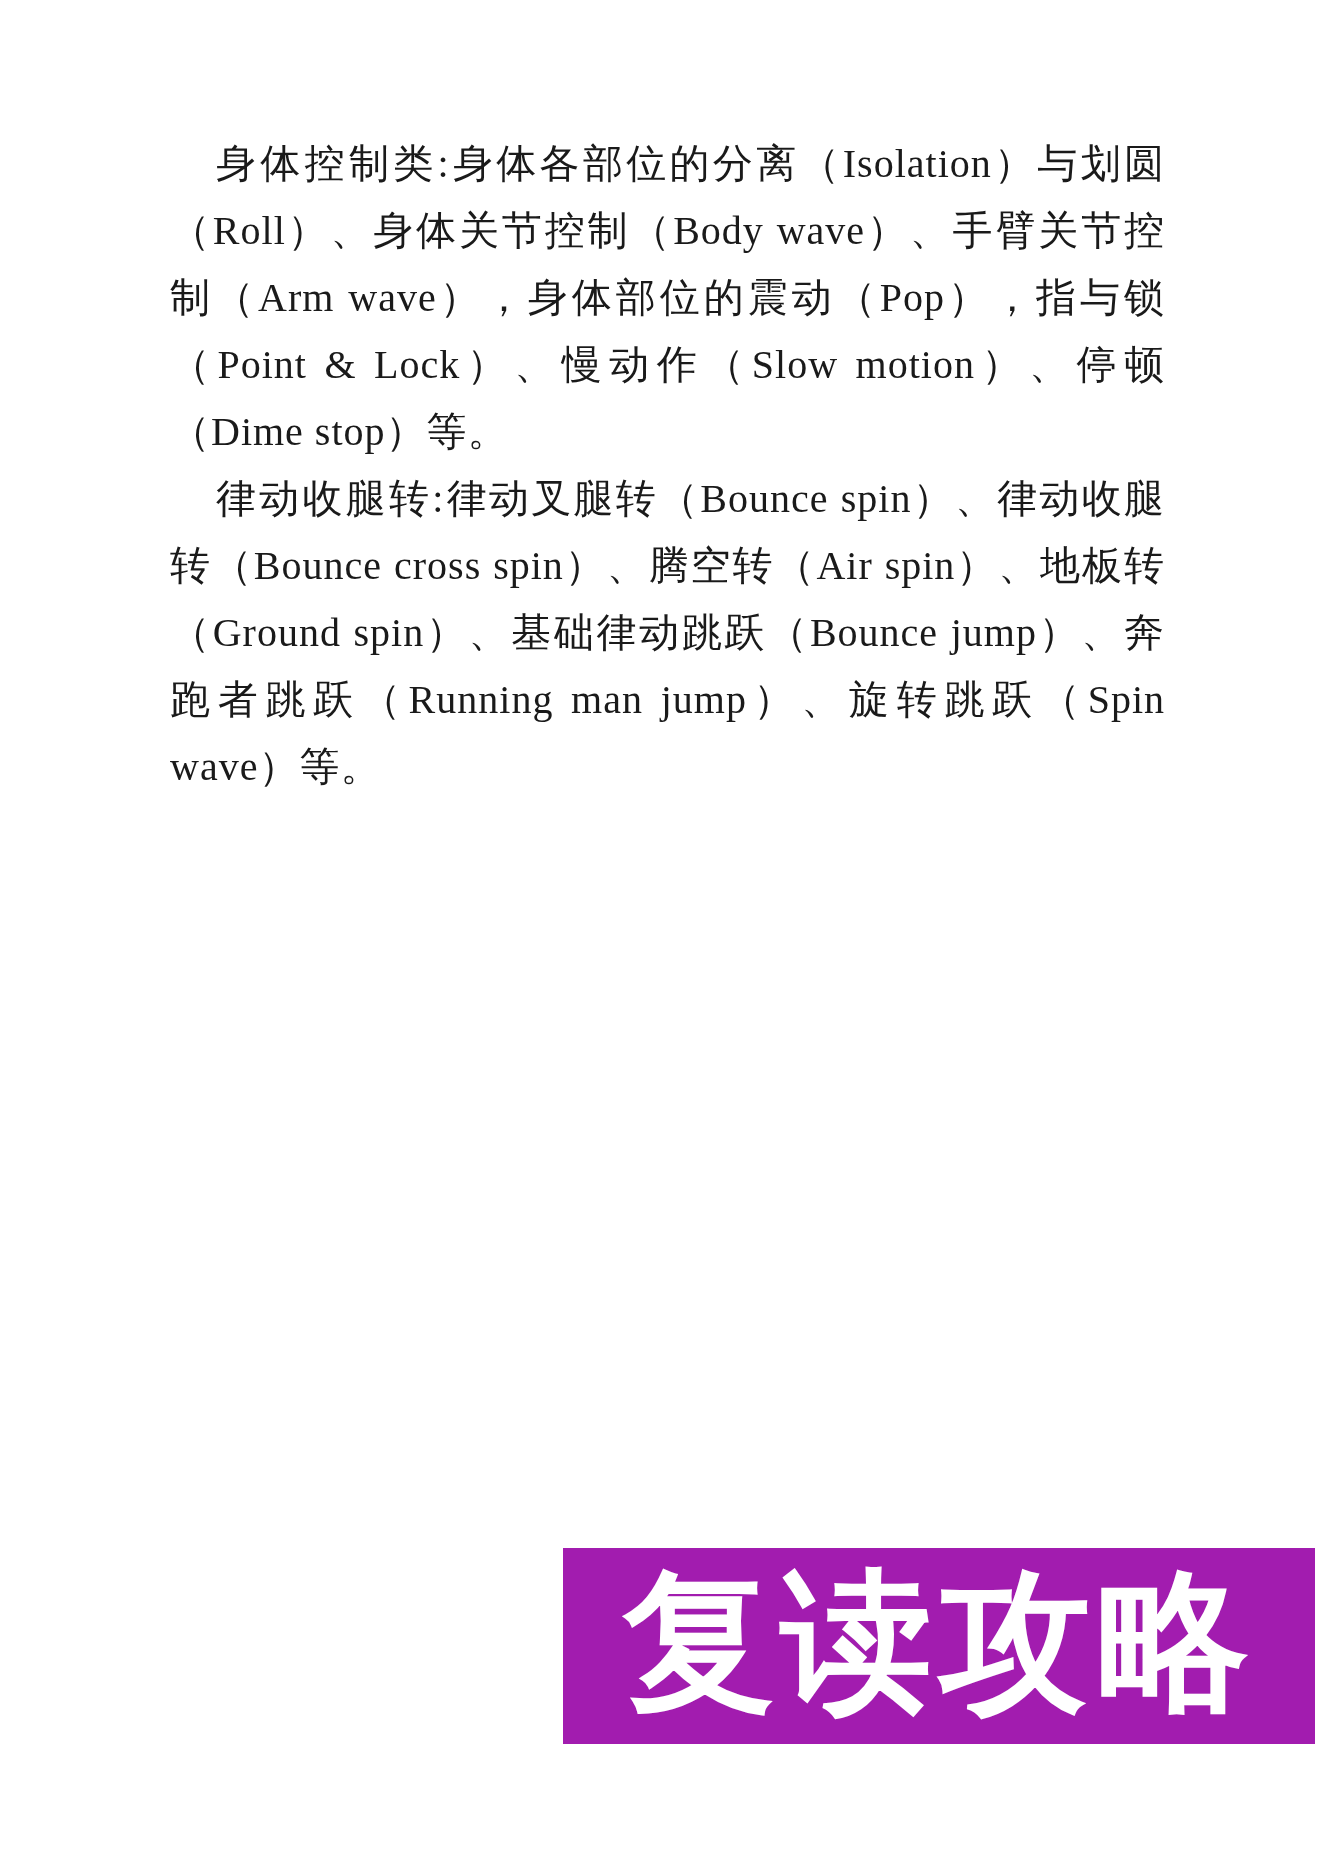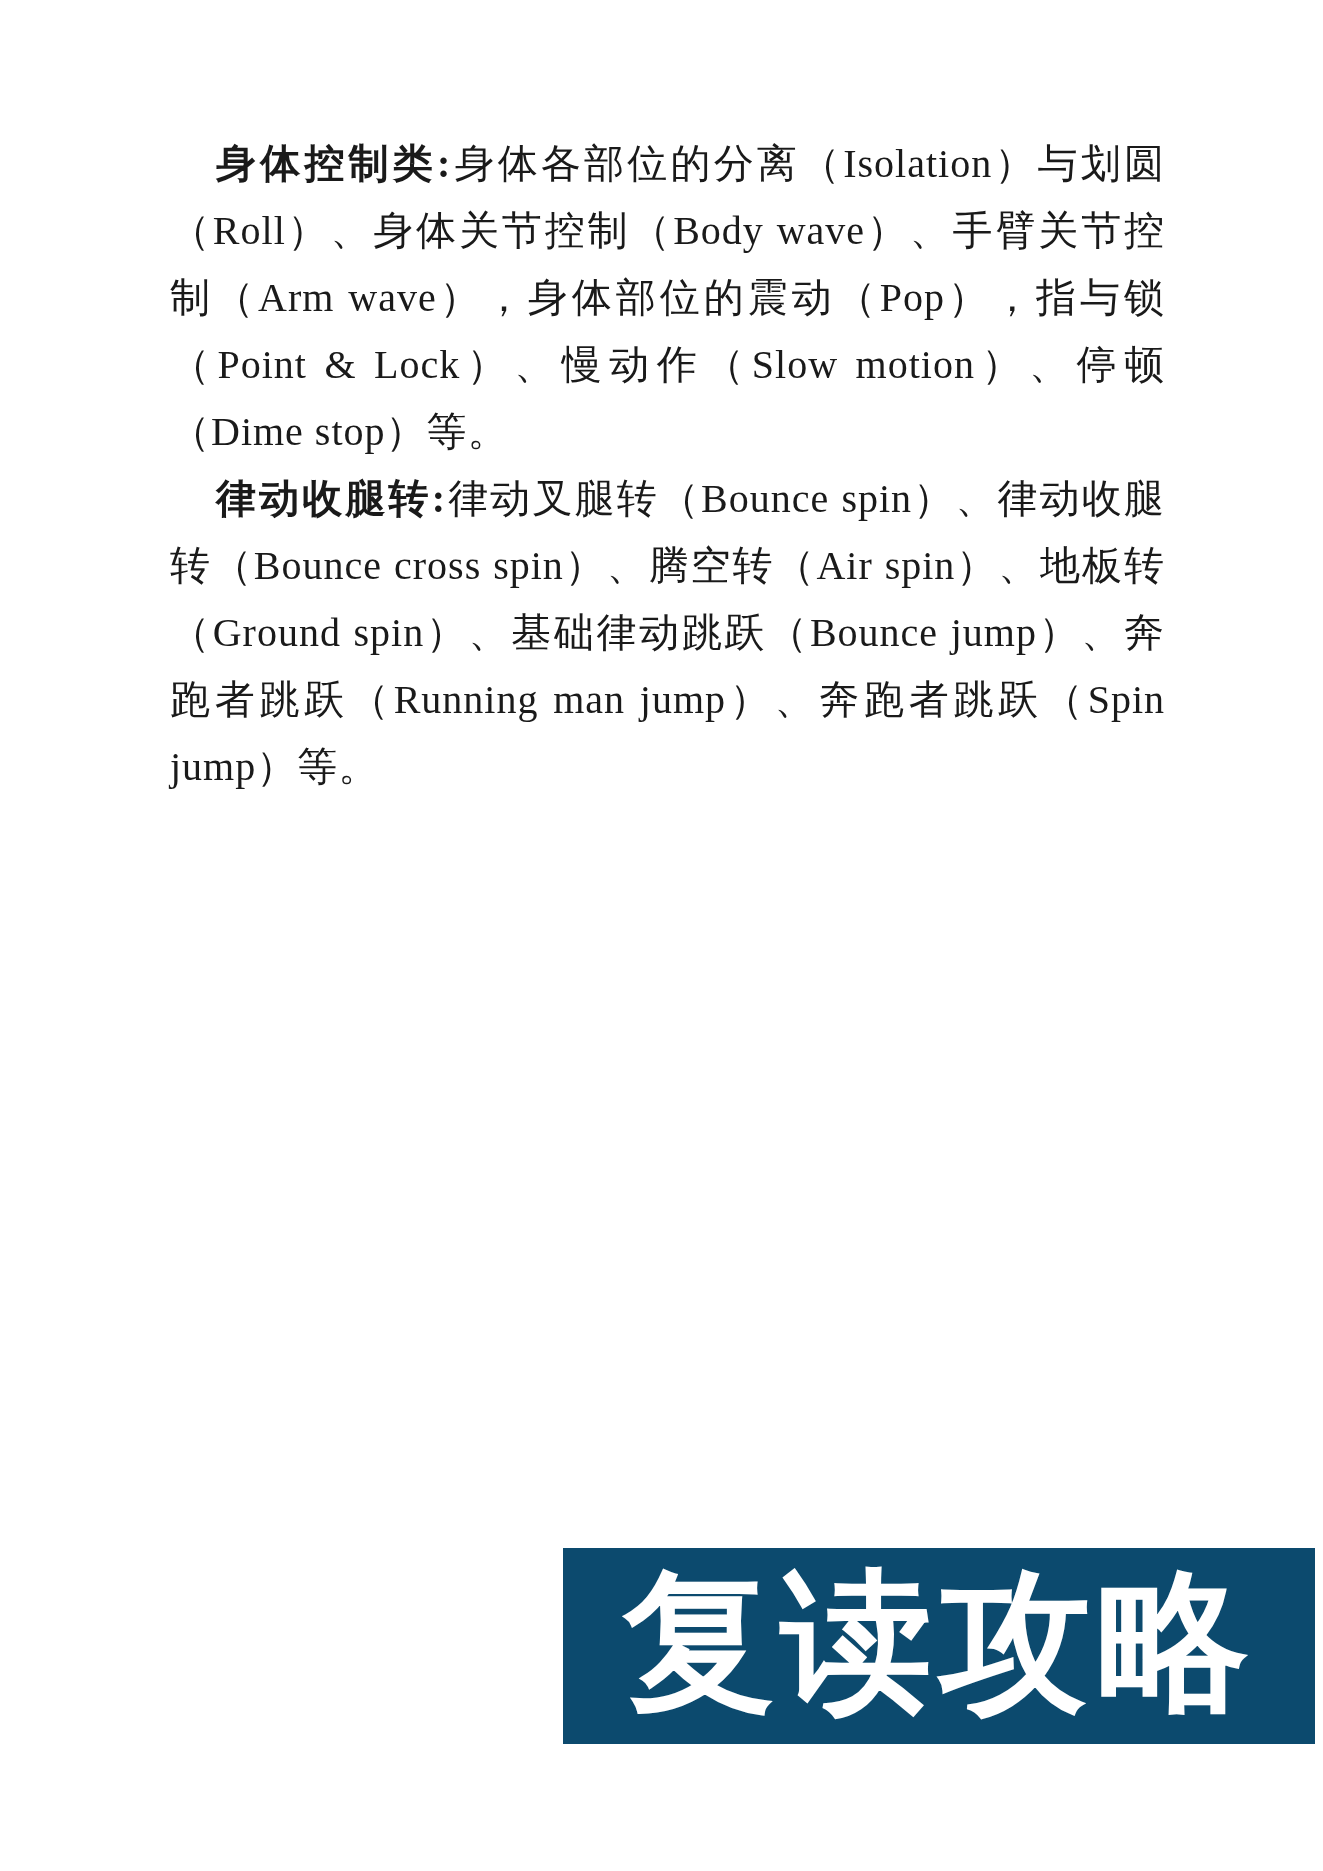"身体控制类:" .para b { font-weight: bold -> normal }
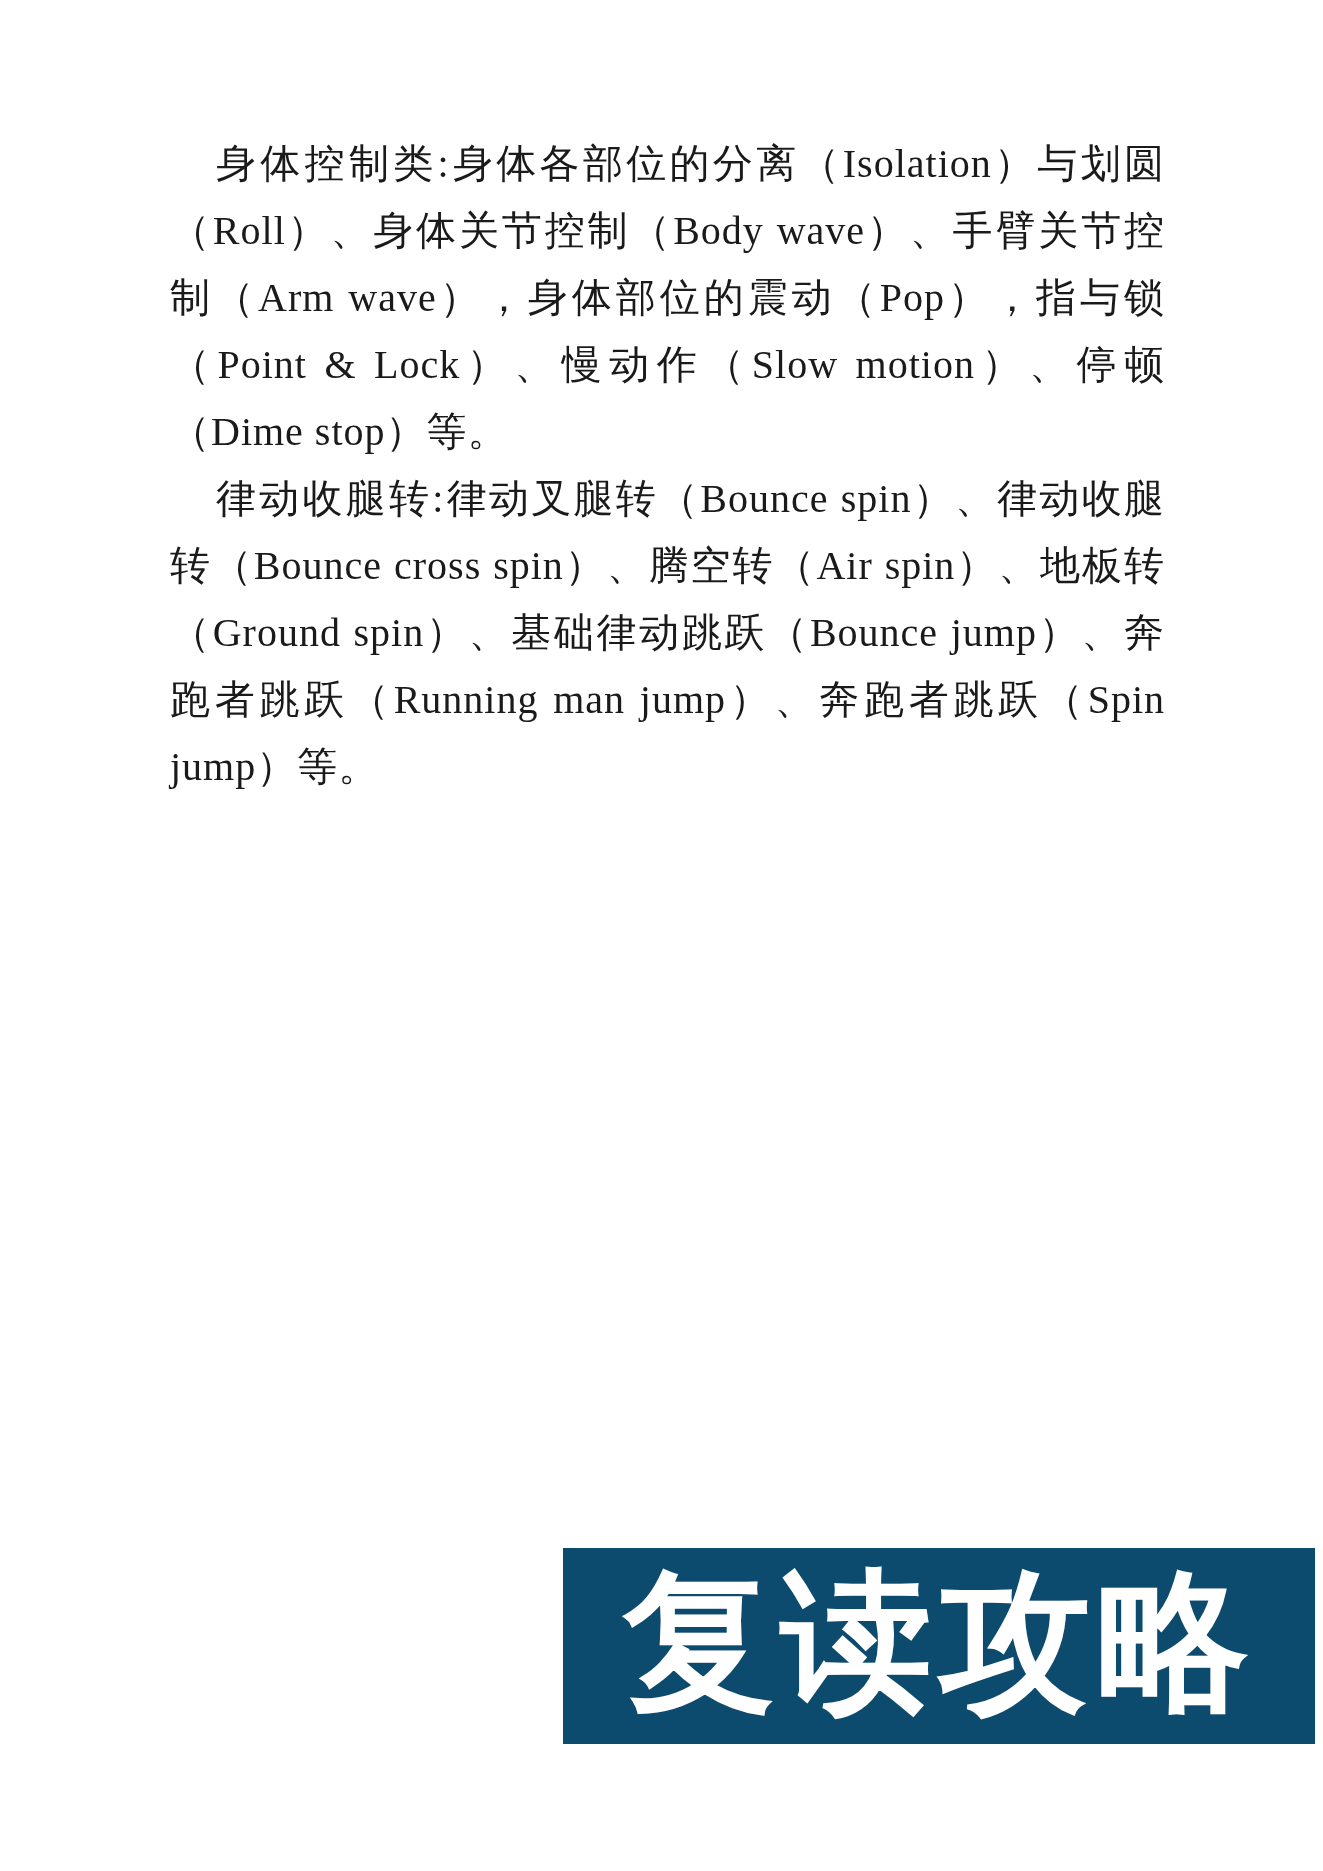"律动叉腿转（Bounce spin）、律动收腿转（Bounce cross" span { text: 奔跑者跳跃（Spin jump -> 旋转跳跃（Spin wave }
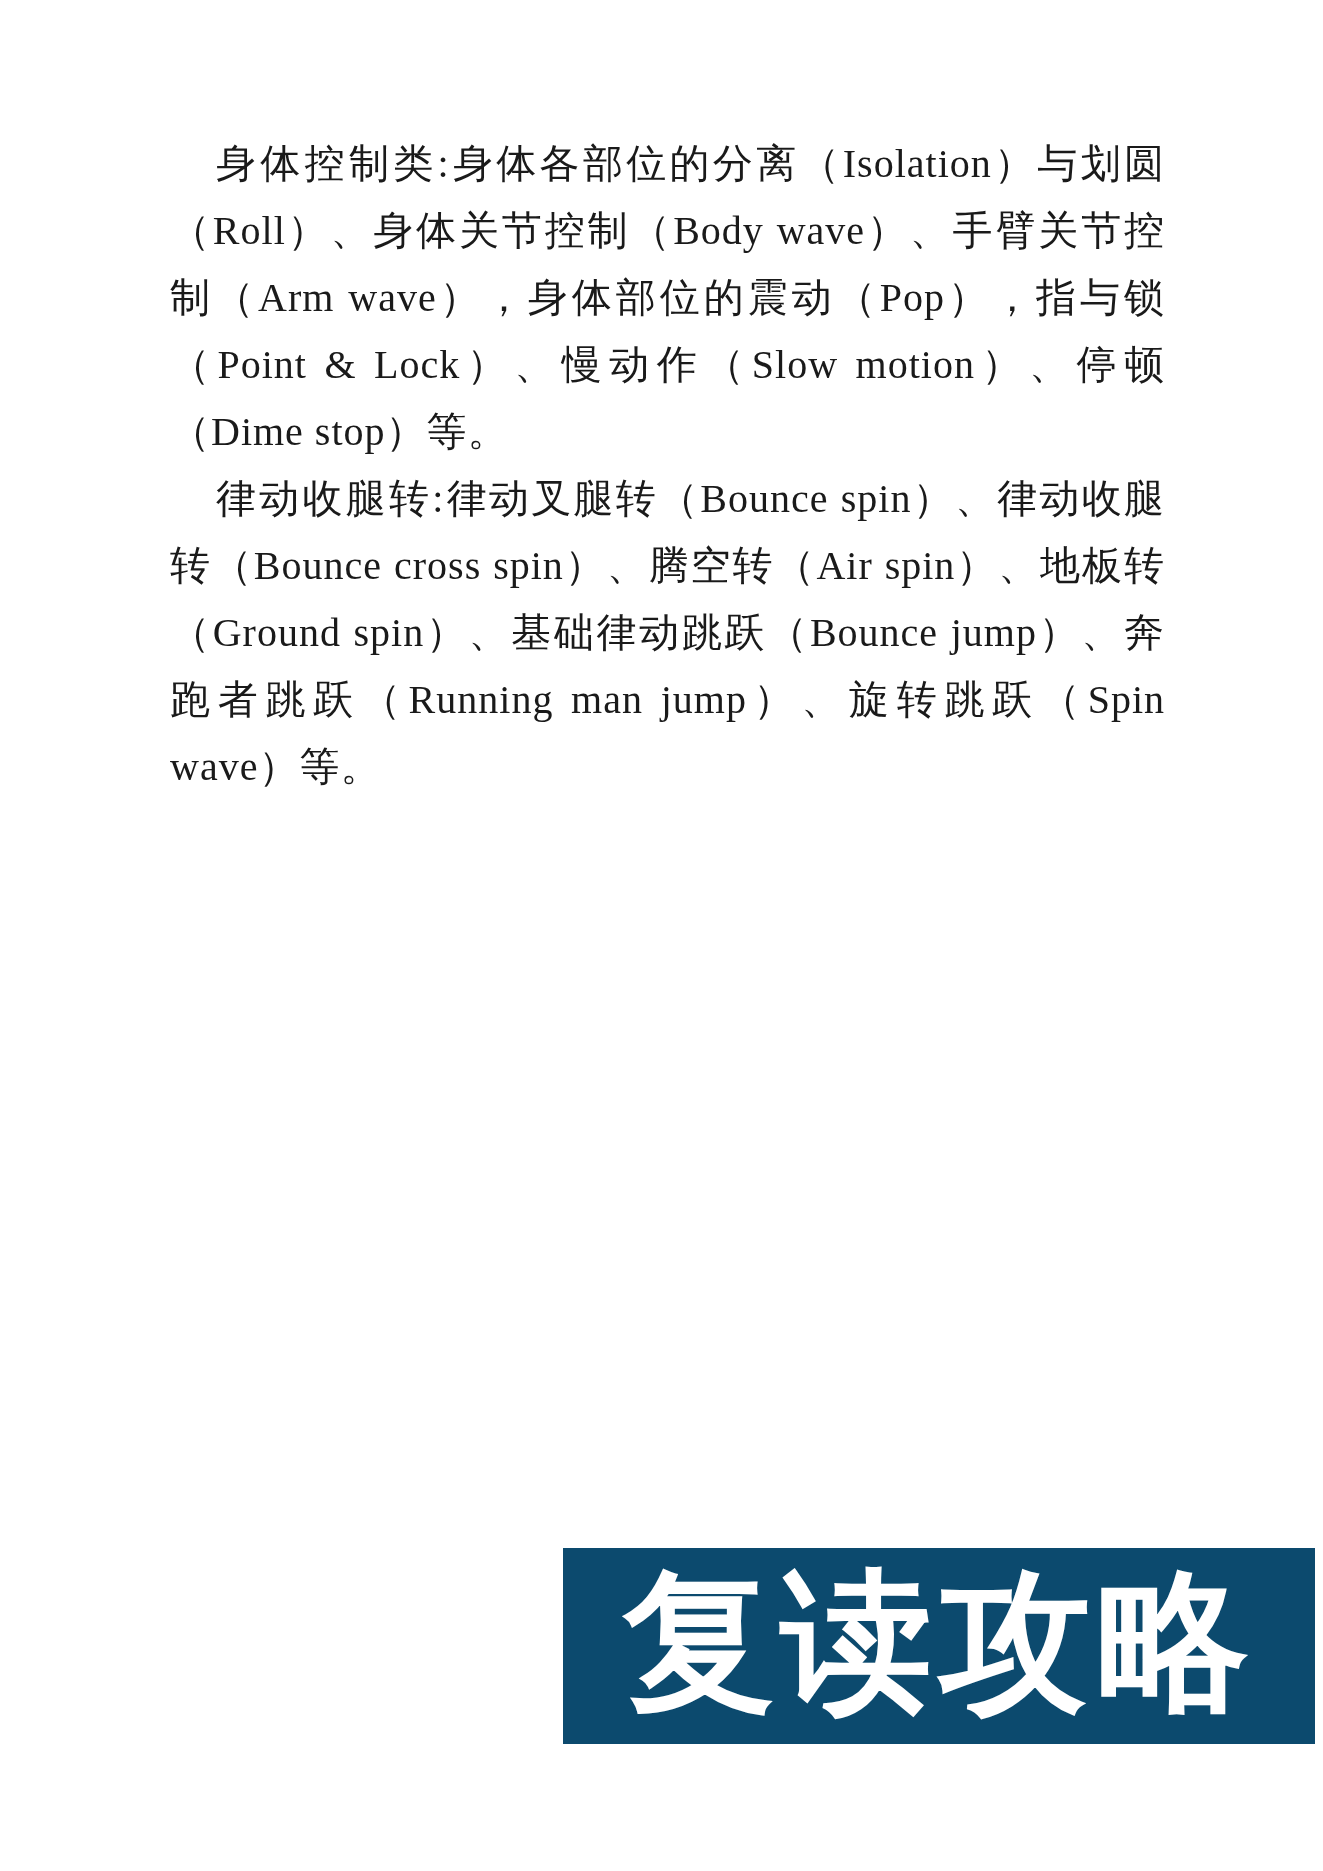"复读攻略" .banner { background: #0c4a6e -> #a21caf }
